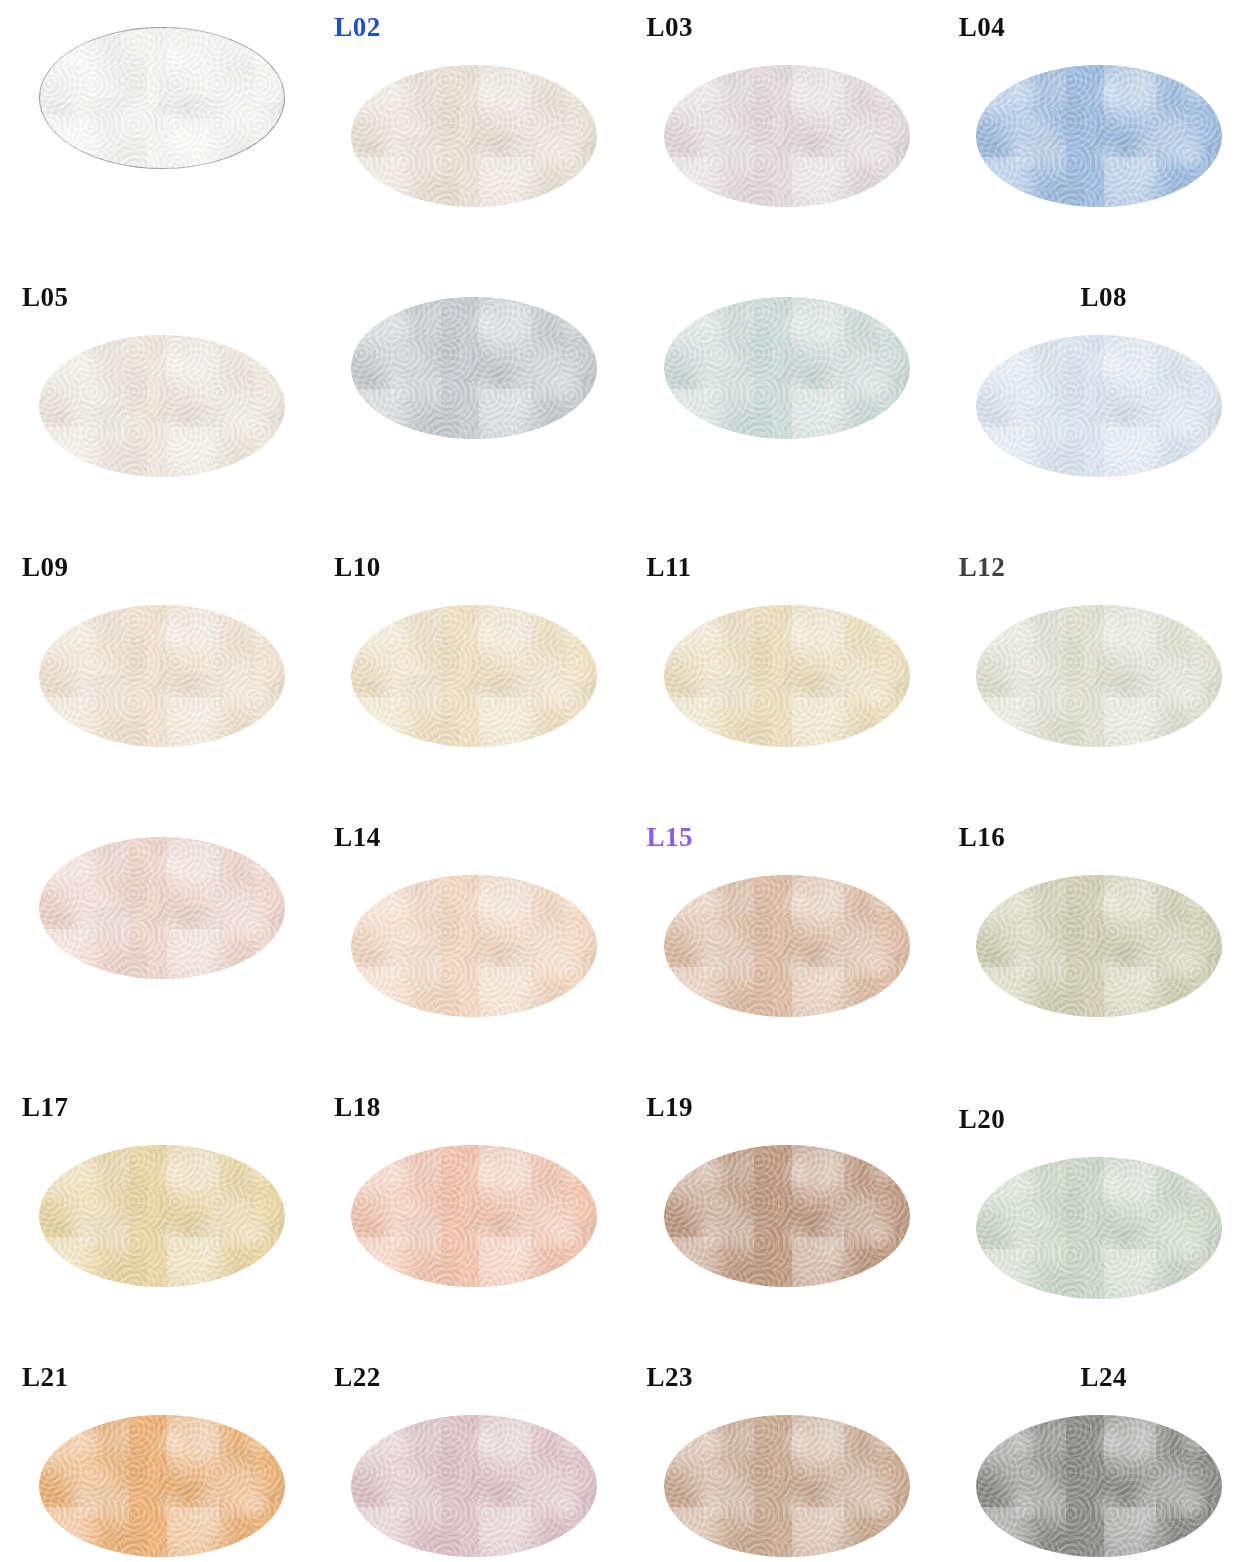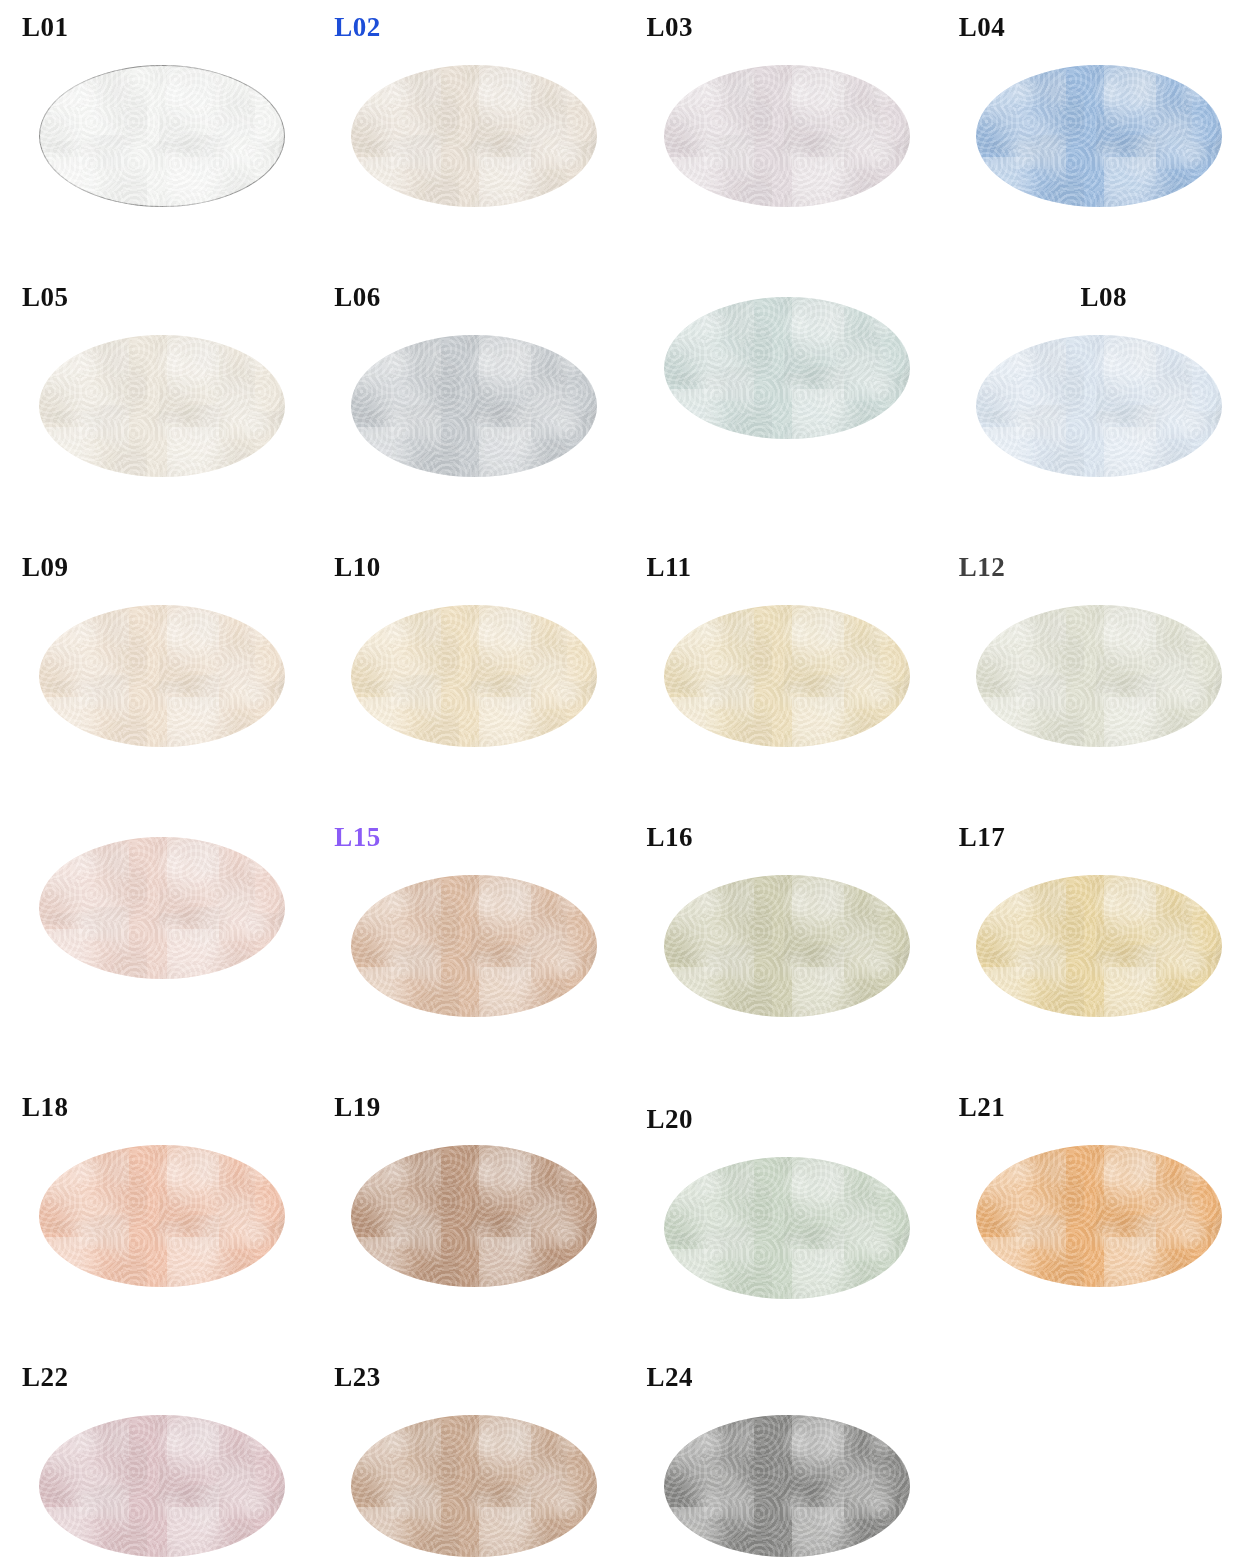"L01" div.swatch-label { html: <div>L01</div> -> none }
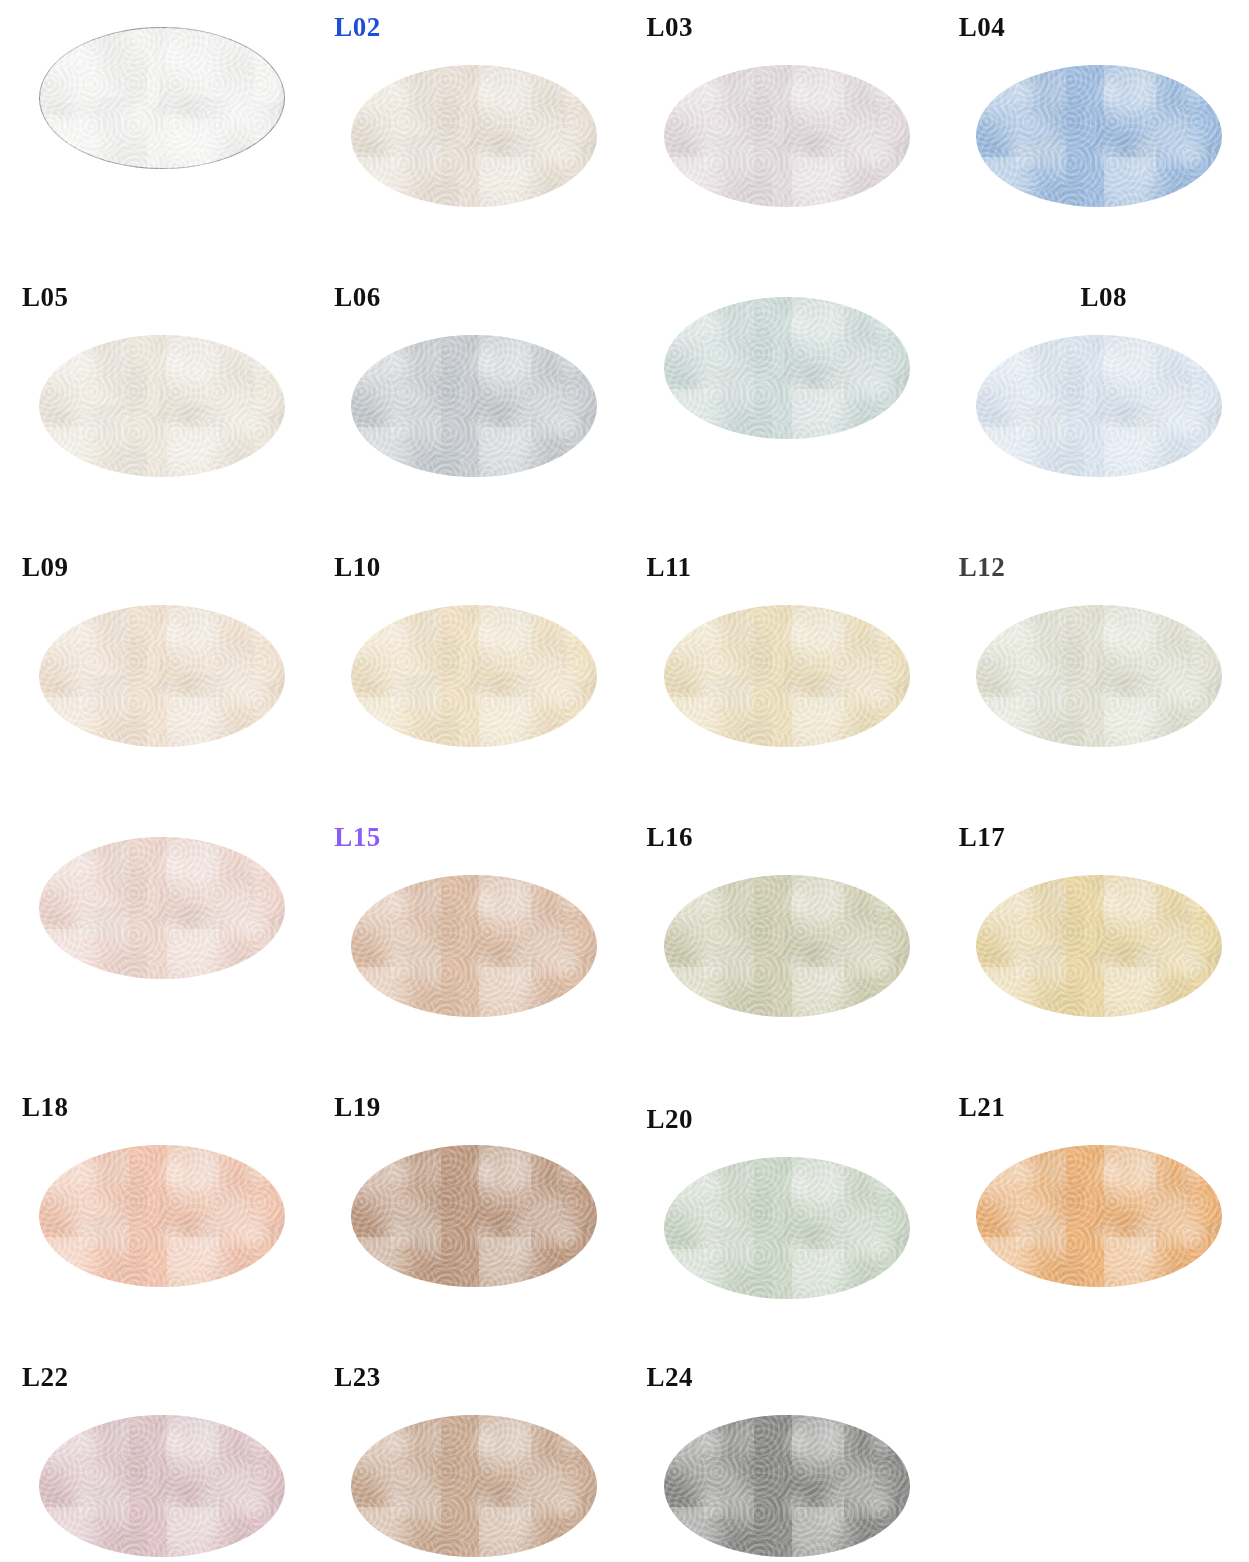"L06" div.swatch-label { html: <div>L06</div> -> none }
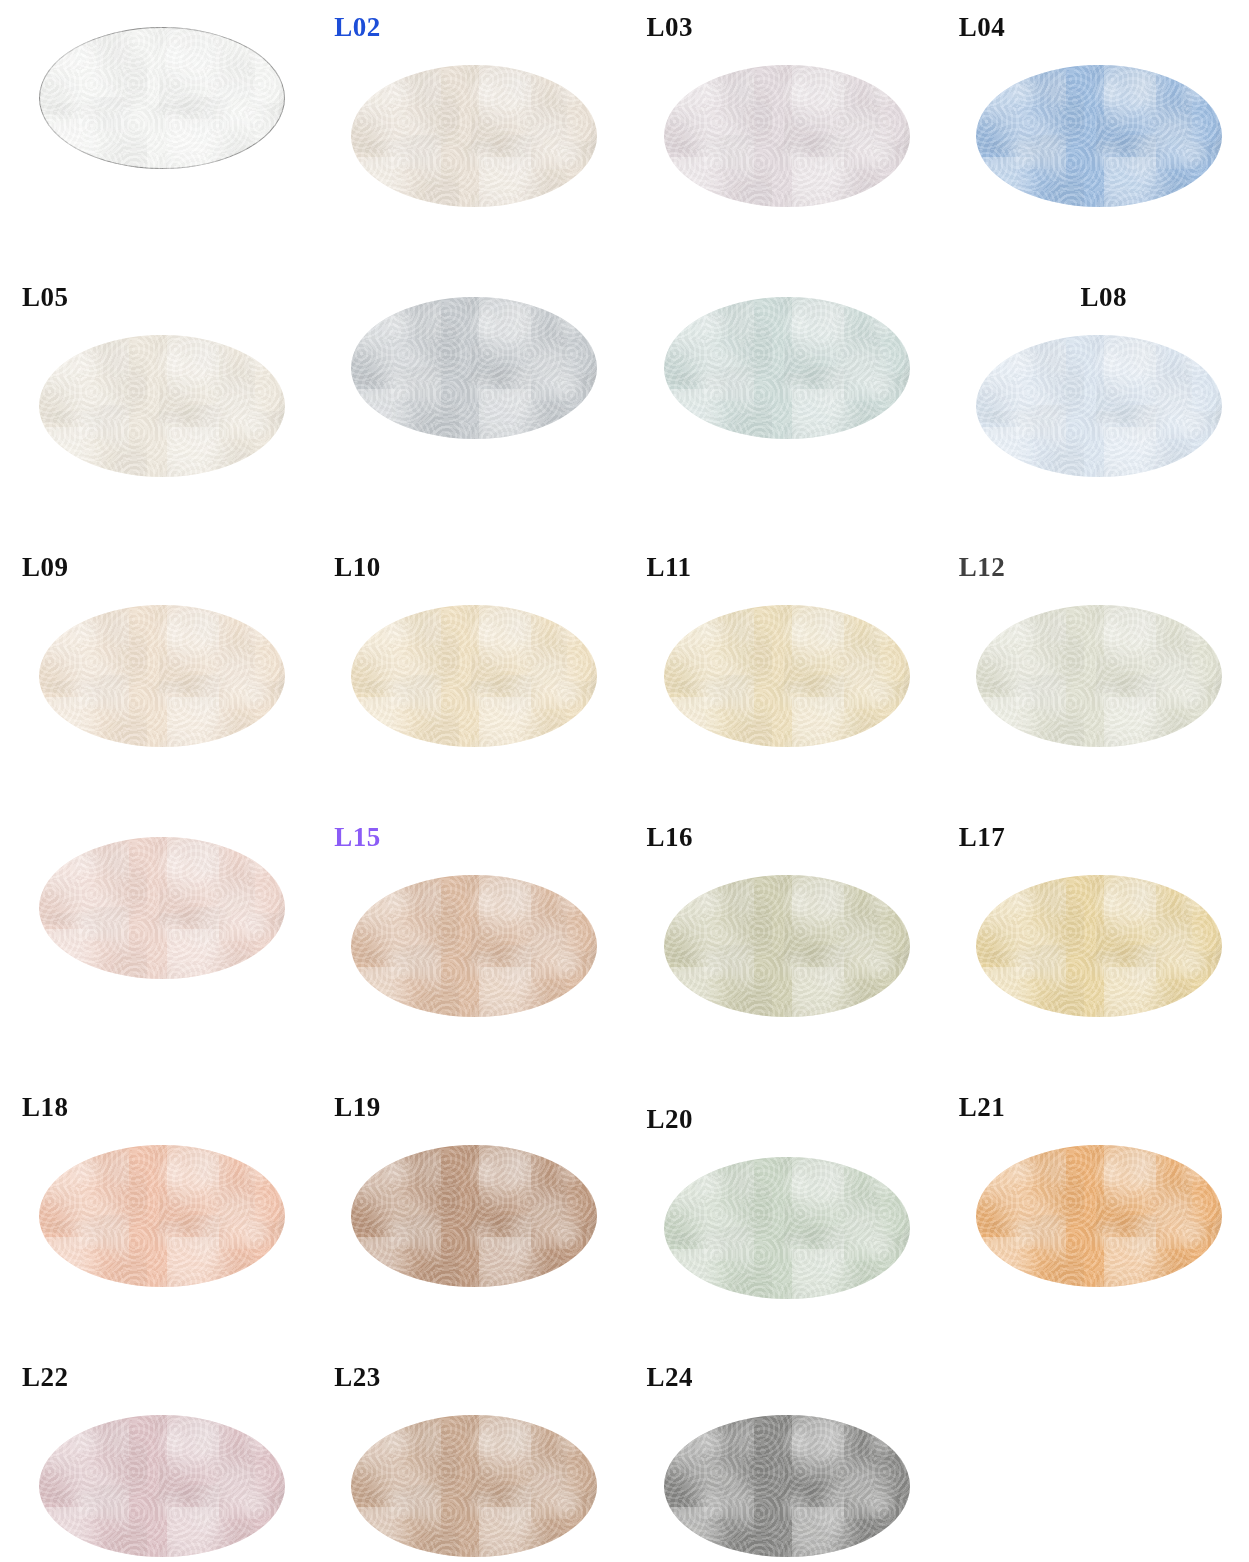"L14" div.swatch-cell { html: none -> <div> <div>L14</div> <div> <div></div> </div> </div> }
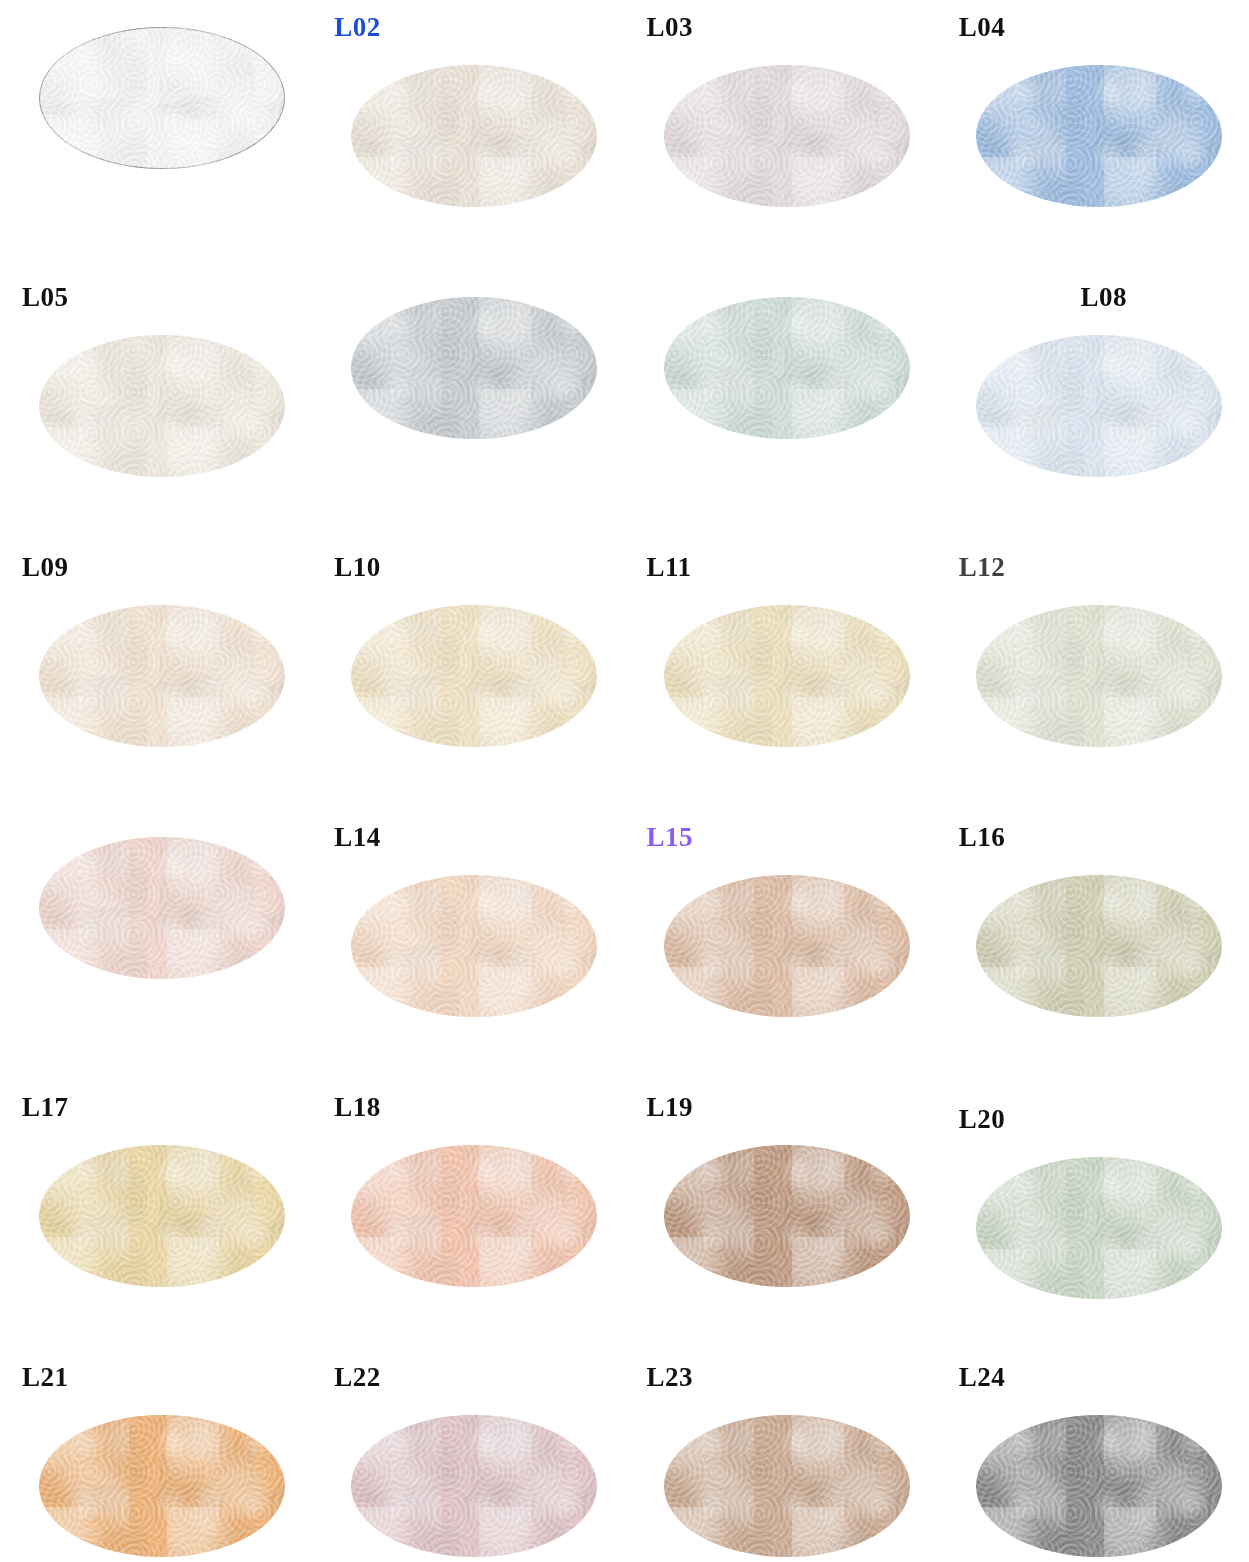"L24" div.swatch-label { text-align: none -> center }
